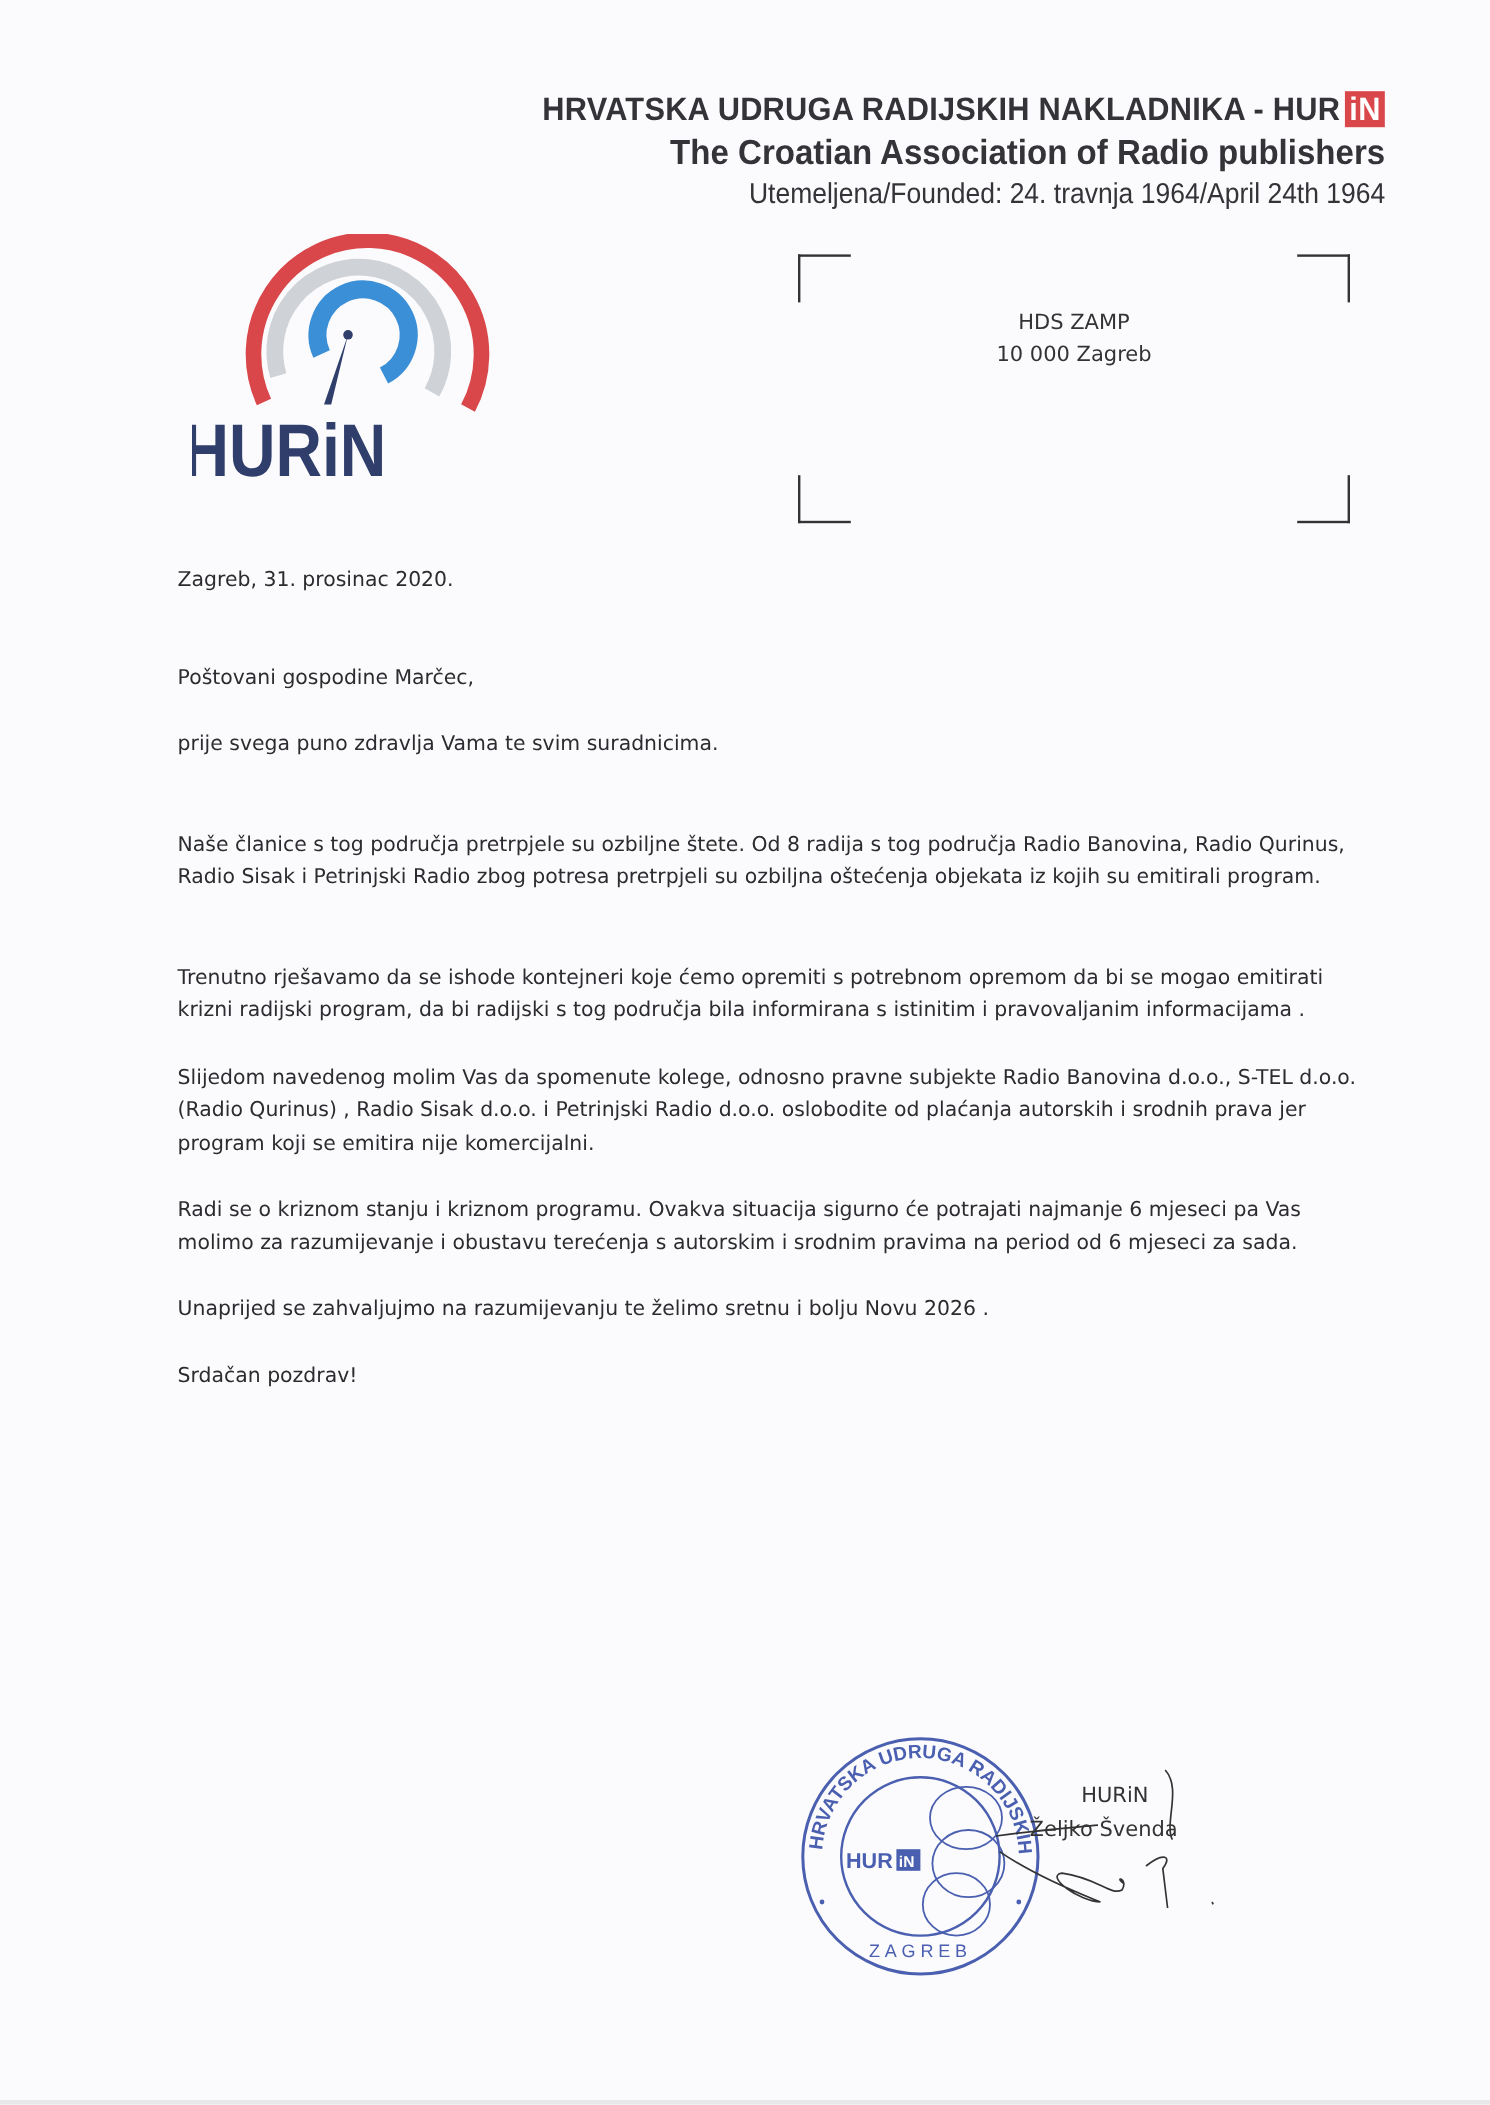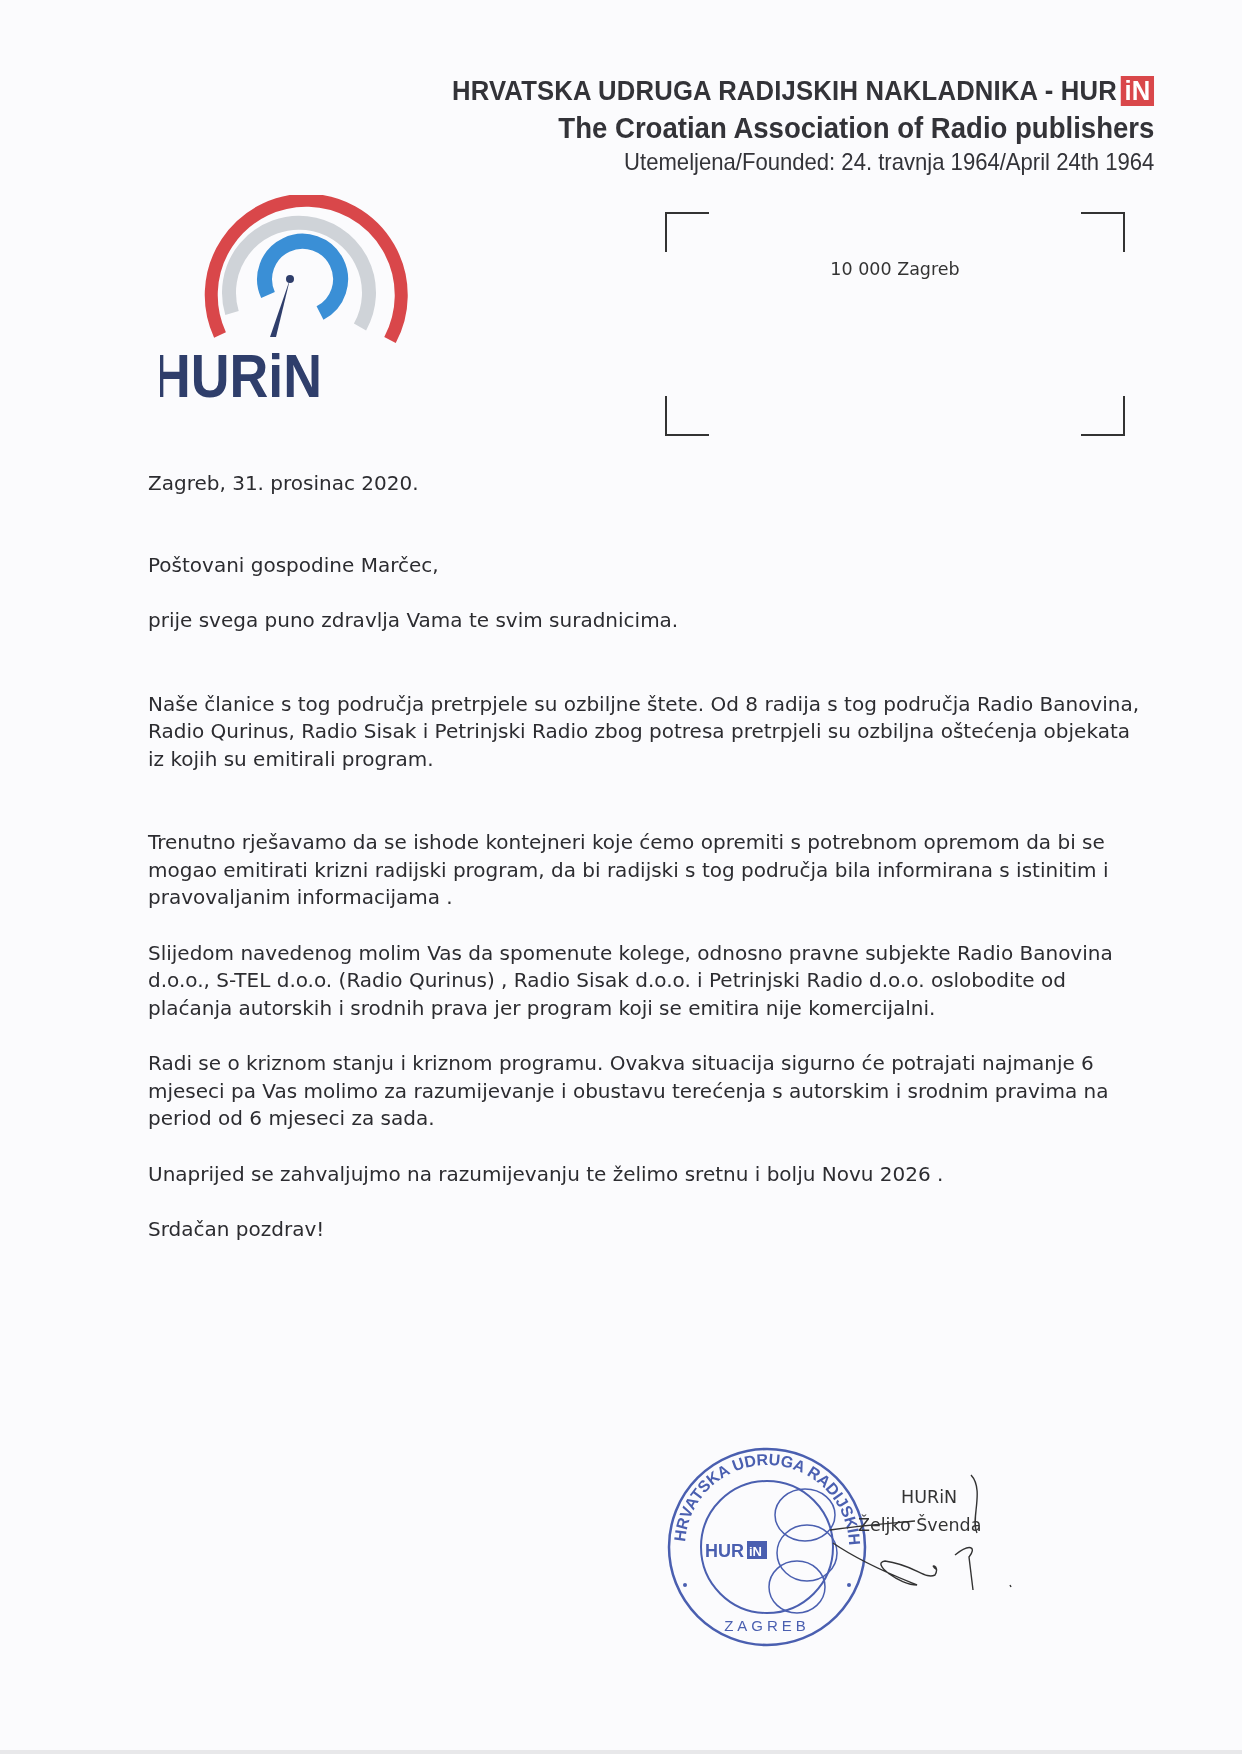"HDS ZAMP" div { html: none -> <div>HDS ZAMP</div> }
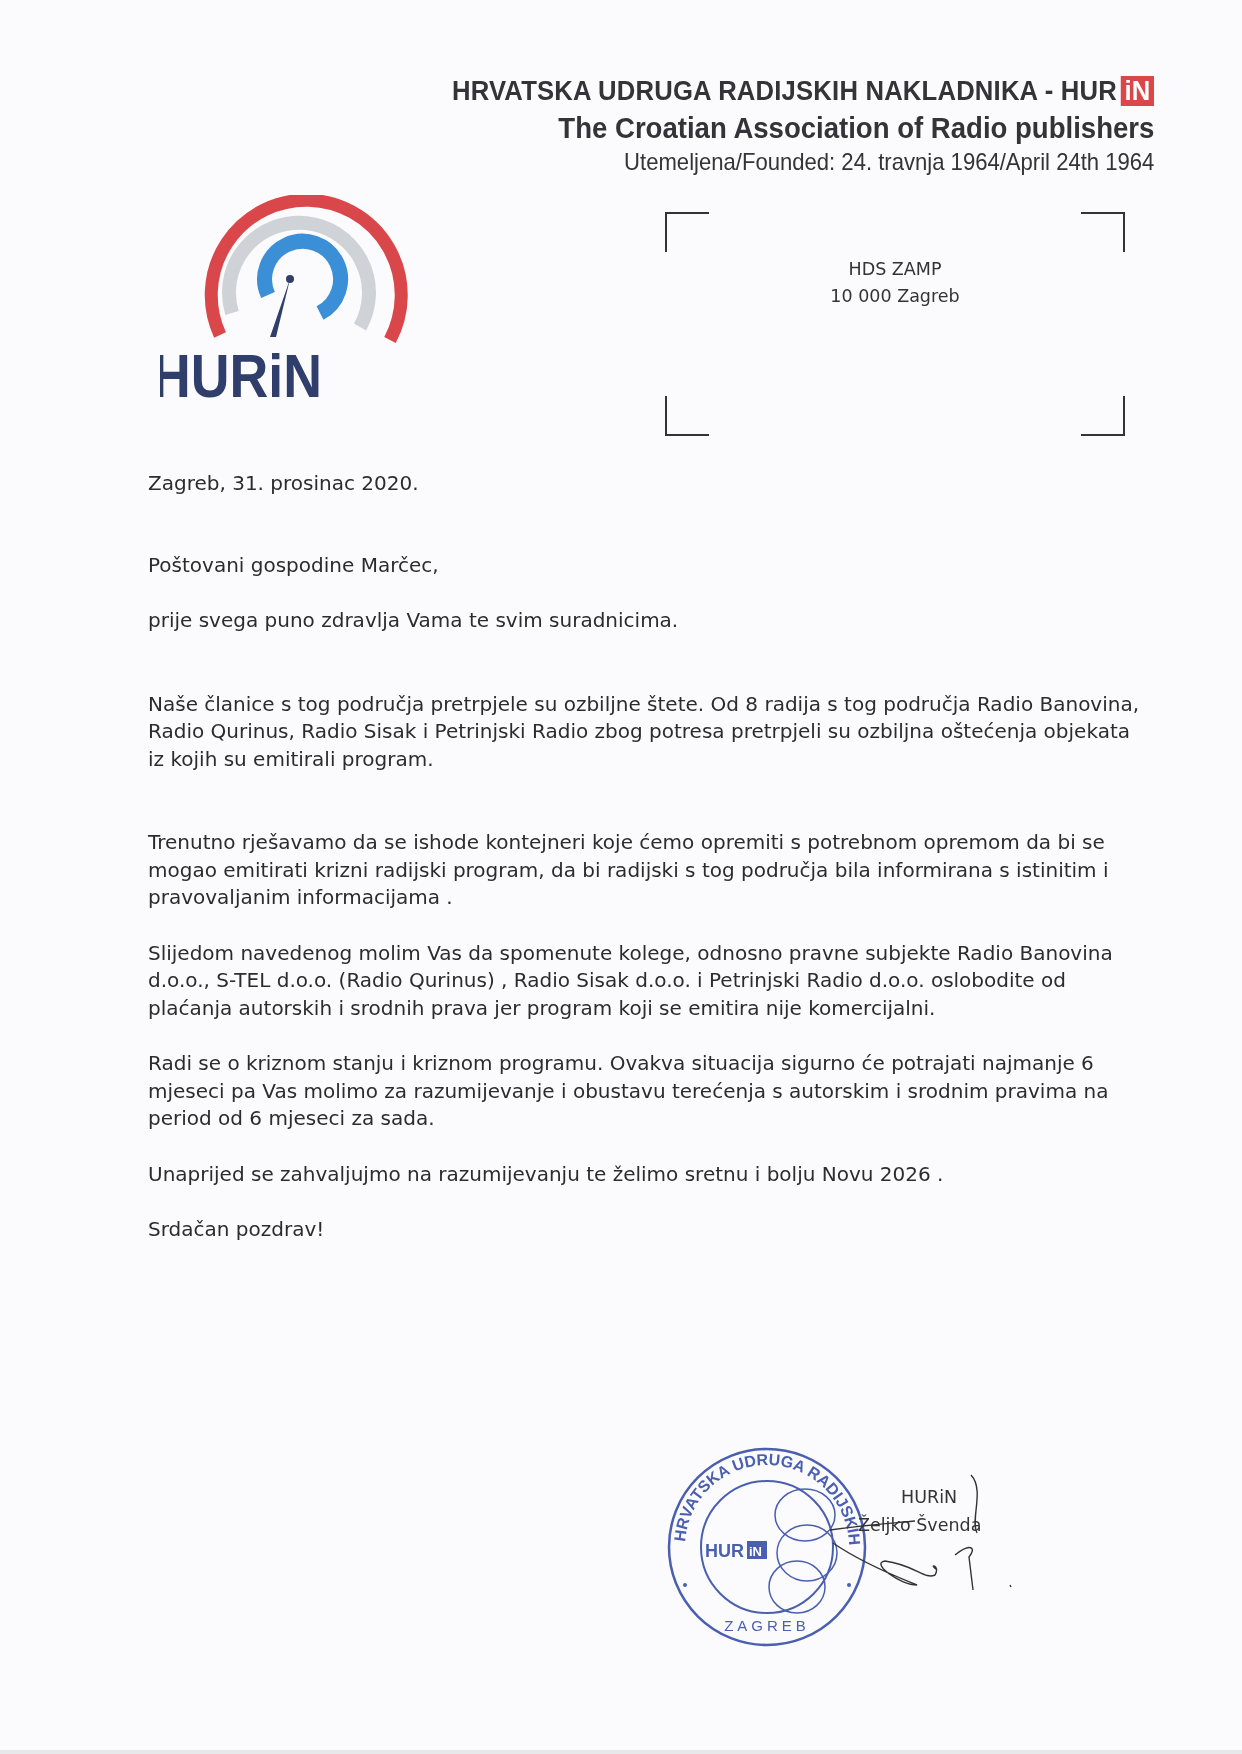"Zagreb, 31. prosinac 2020." .body { font-size: 20px -> 17px }
